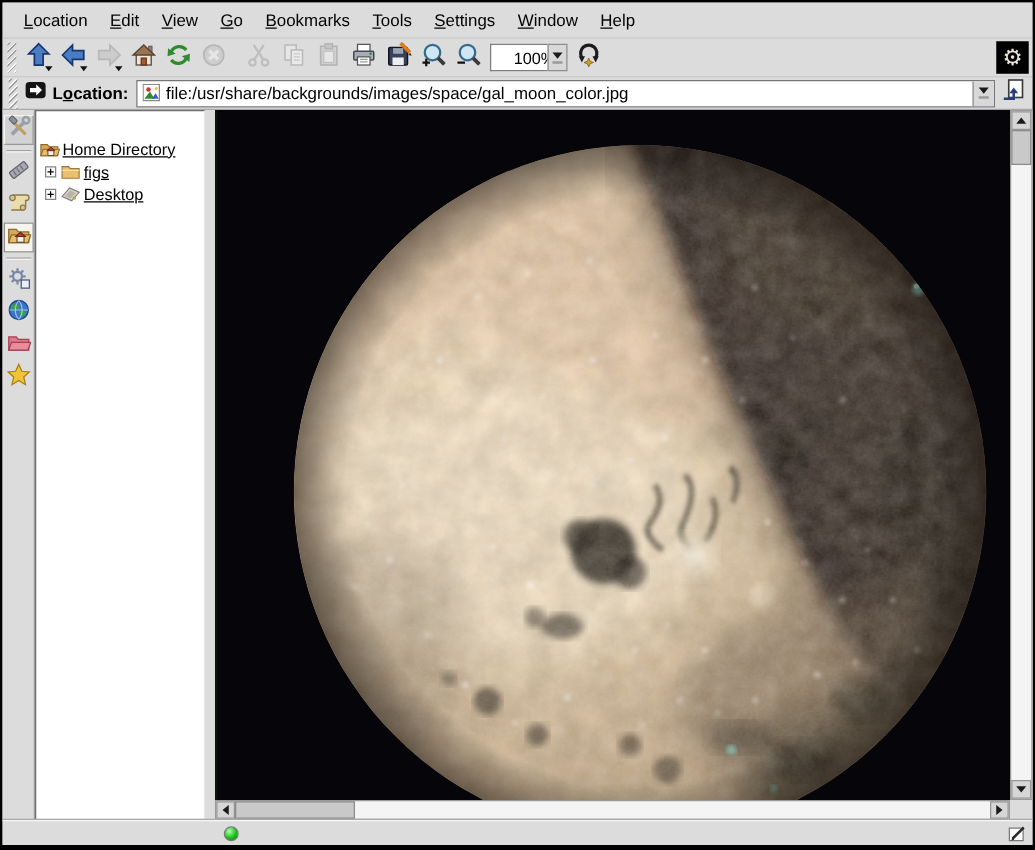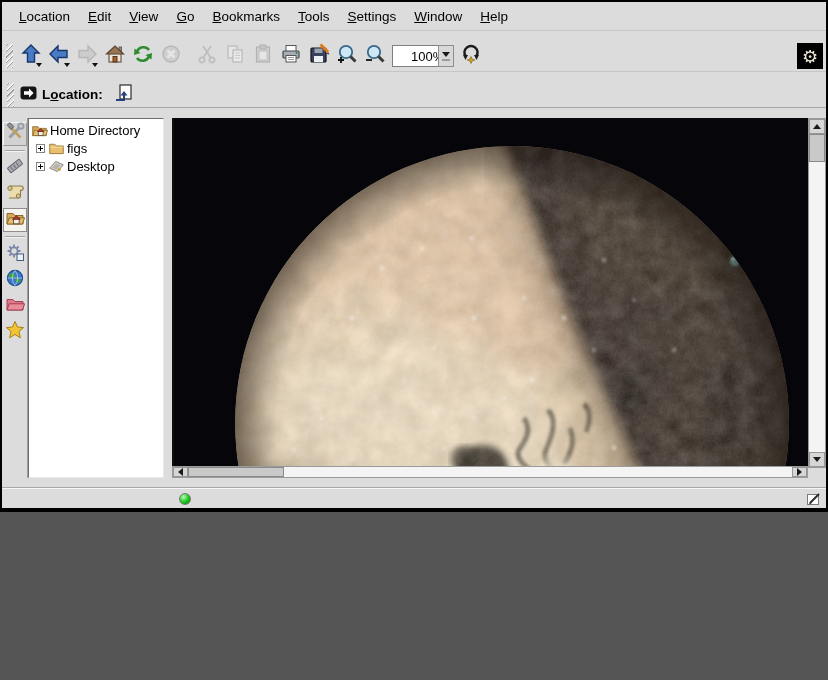"Location" .window { gap: 10px -> none; height: 512px -> 680px }
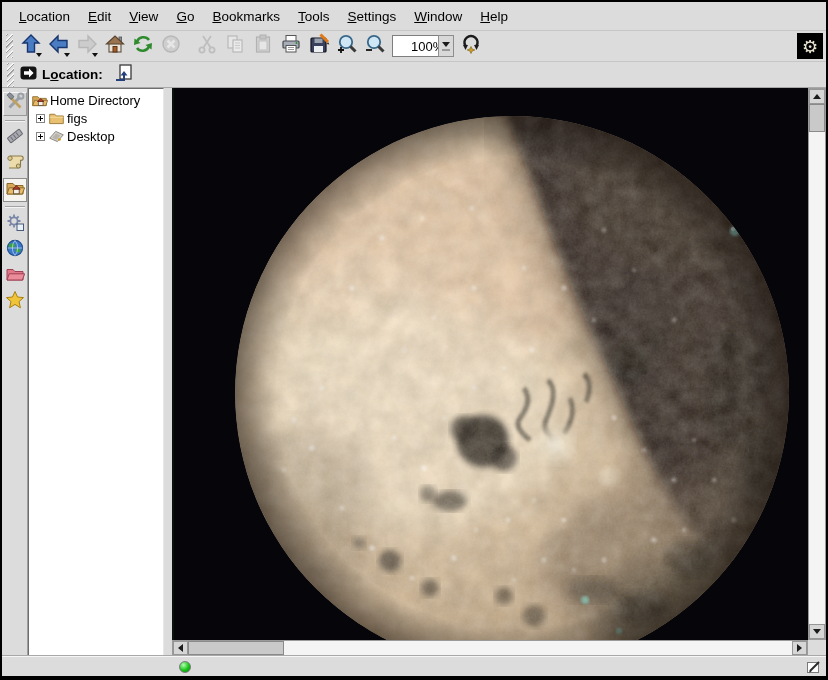"file:/usr/share/backgrounds/images/space" div.locfield { html: none -> <div> <span> <svg> <rect></rect> <circle></circle> <polygon></polygon> <polygon></polygon> <circle></circle> </svg> </span> <span>file:/usr/share/backgrounds/images/space/gal_moon_color.jpg</span> <div> <span></span> <span></span> </div> </div> }
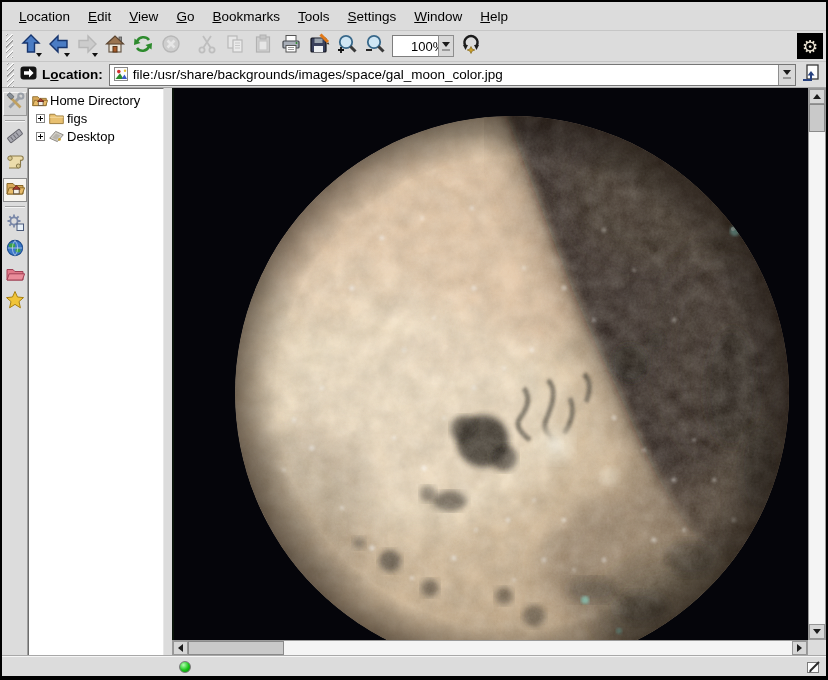"Home Directory" .treepanel { padding: 2px 0 0 2px -> 21px 0 0 2px; text-decoration: none -> underline }
